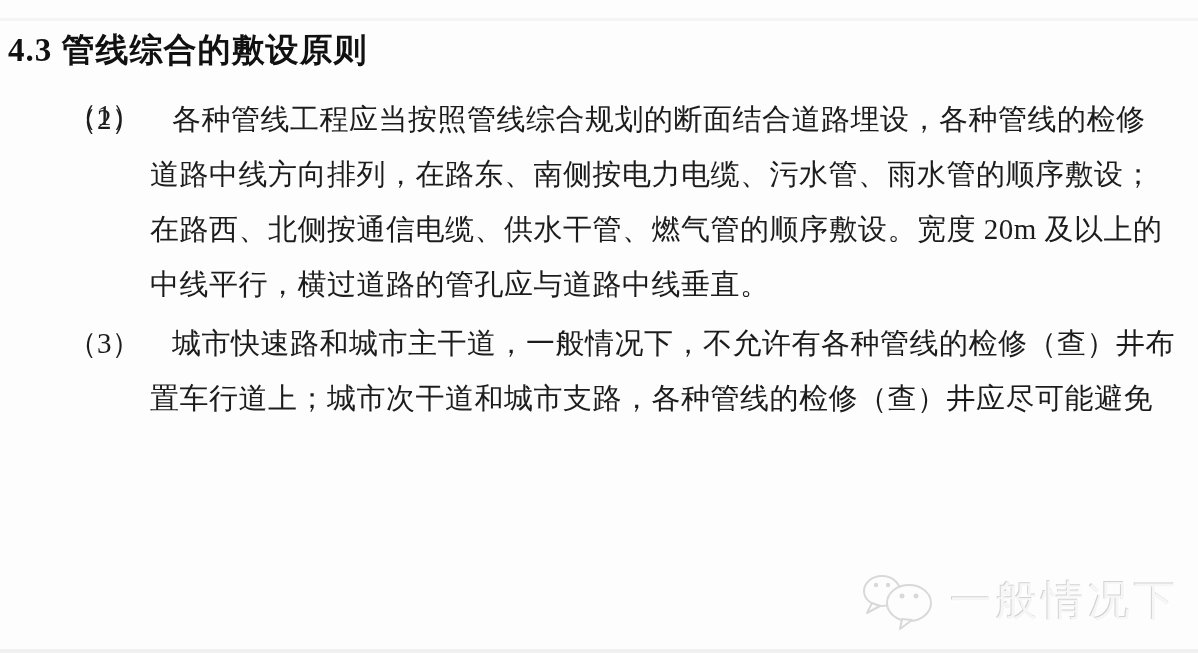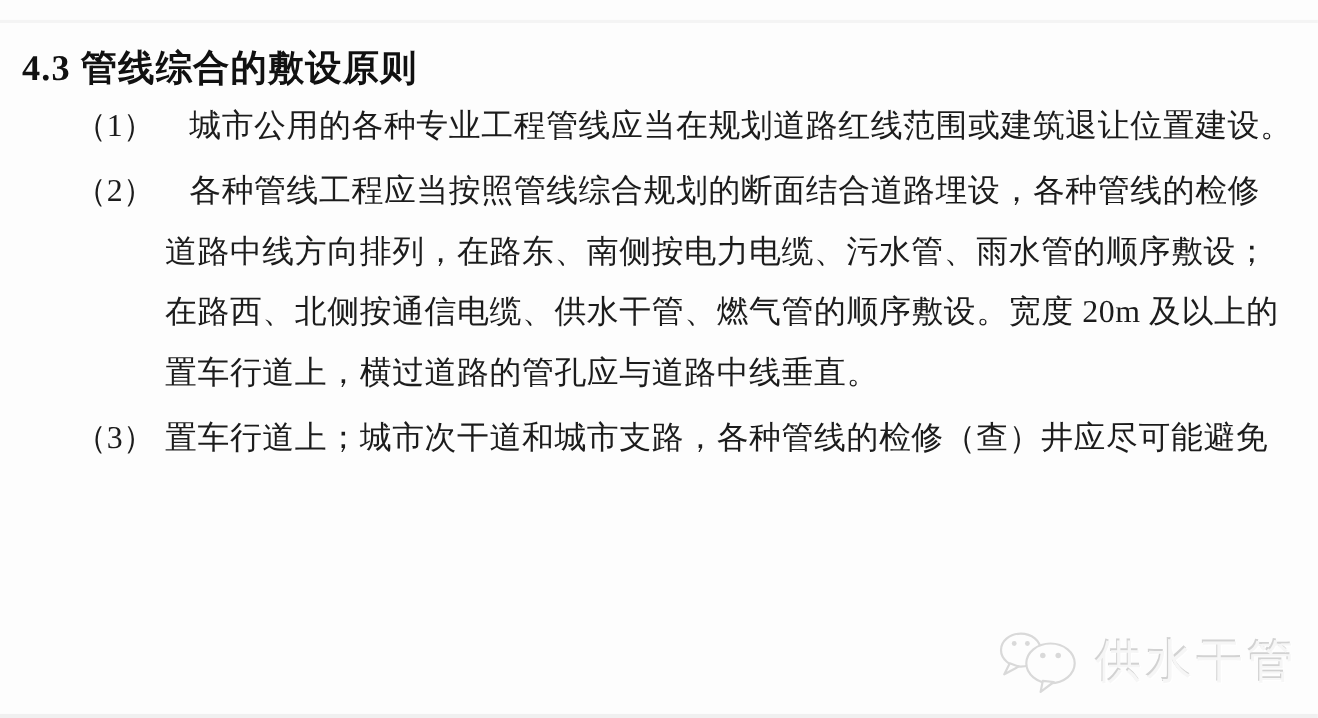"4.3 管线综合的敷设原则" .heading { margin: 12px -> 0 }
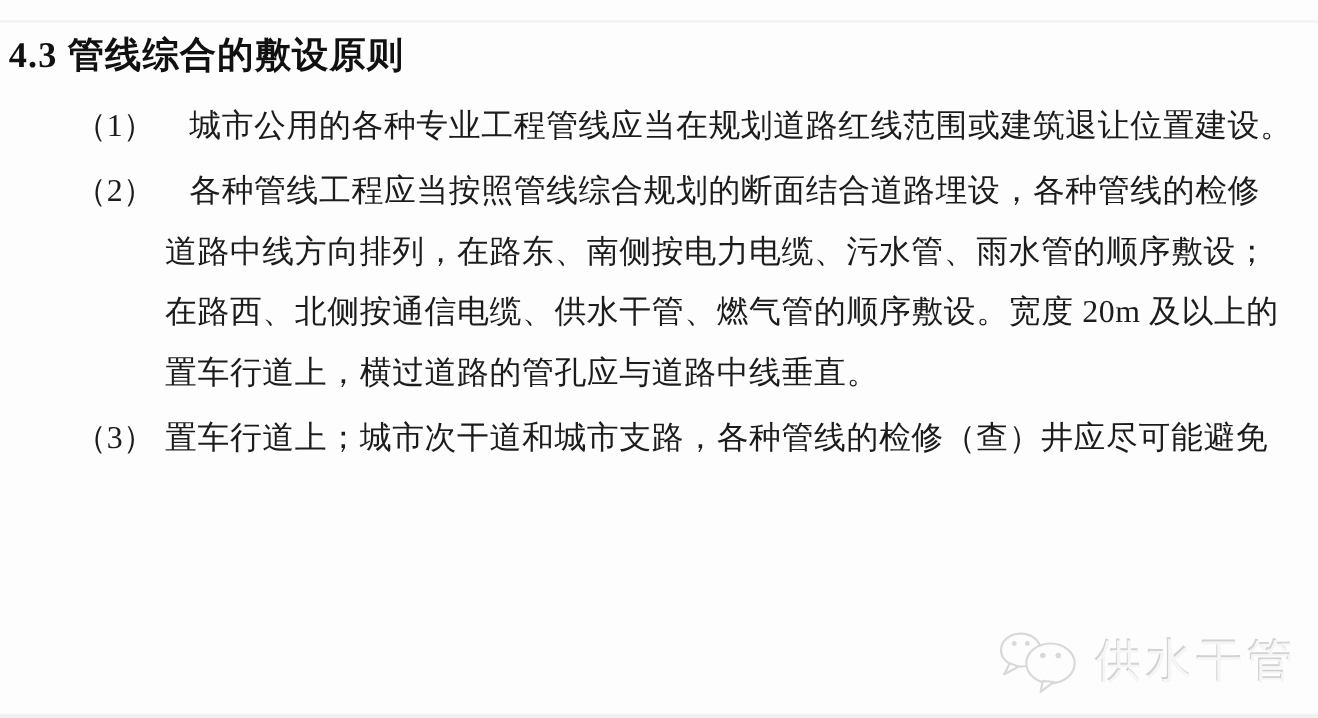"城市公用的各种专业工程管线应当在规划道路红线范围或建筑退让位置建设。" div.item-body { html: <div> <div>城市公用的各种专业工程管线应当在规划道路红线范围或建筑退让位置建设。</div> </div> -> none }
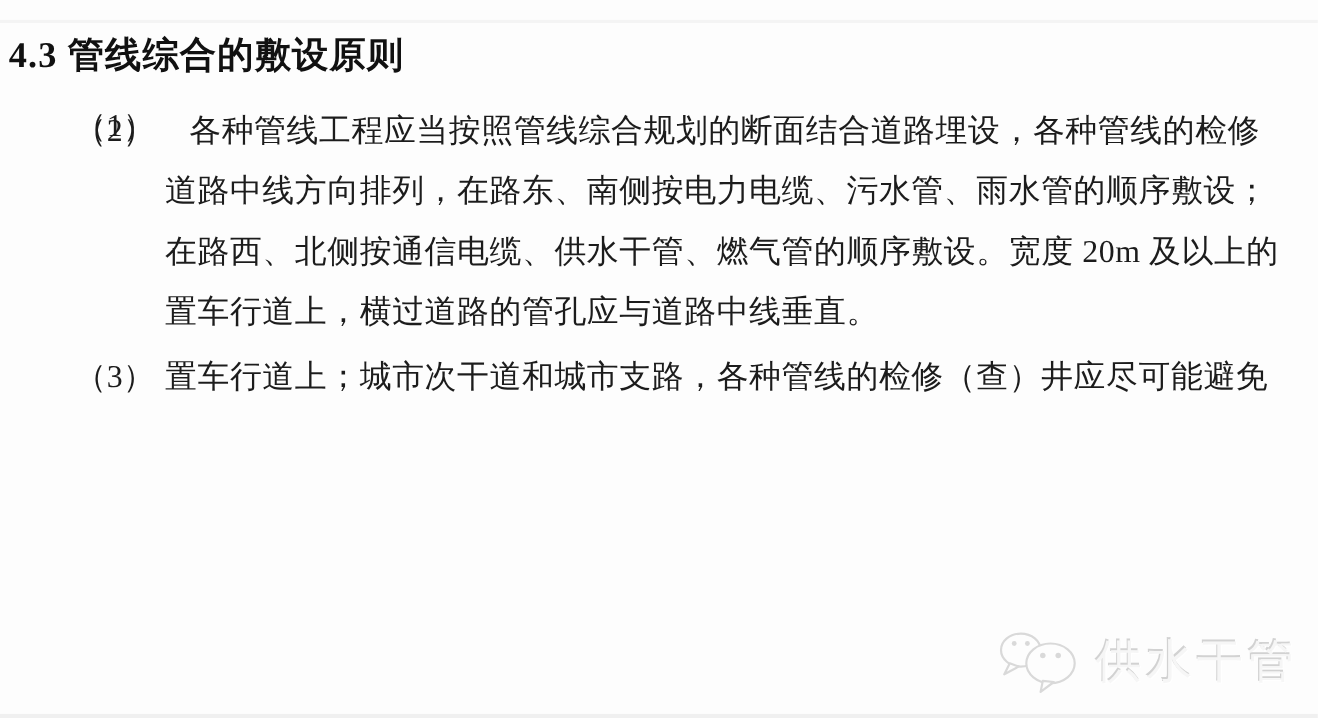"置车行道上，横过道路的管孔应与道路中线垂直。" div.line { text: 置车行道上 -> 中线平行 }
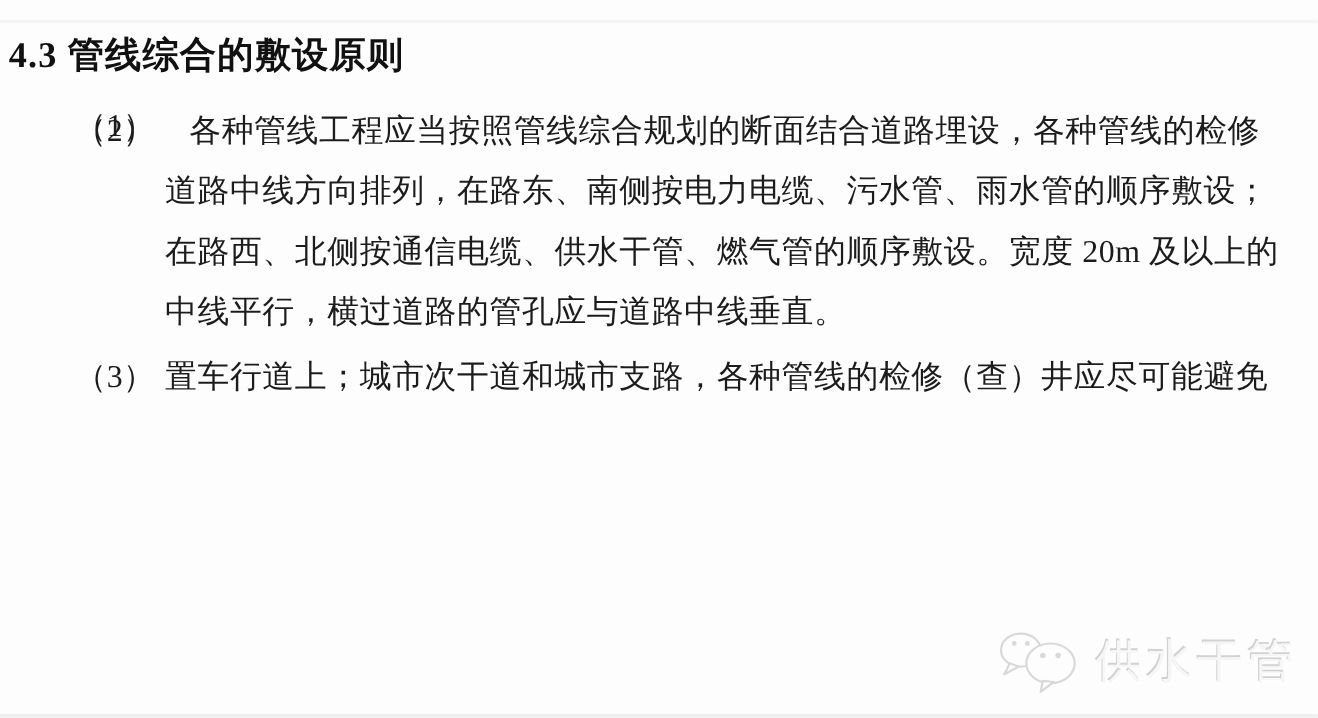"城市快速路和城市主干道，一般情况下，不允许有各种管线的检修（查）井布" div.line { html: none -> <div>城市快速路和城市主干道，一般情况下，不允许有各种管线的检修（查）井布</div> }
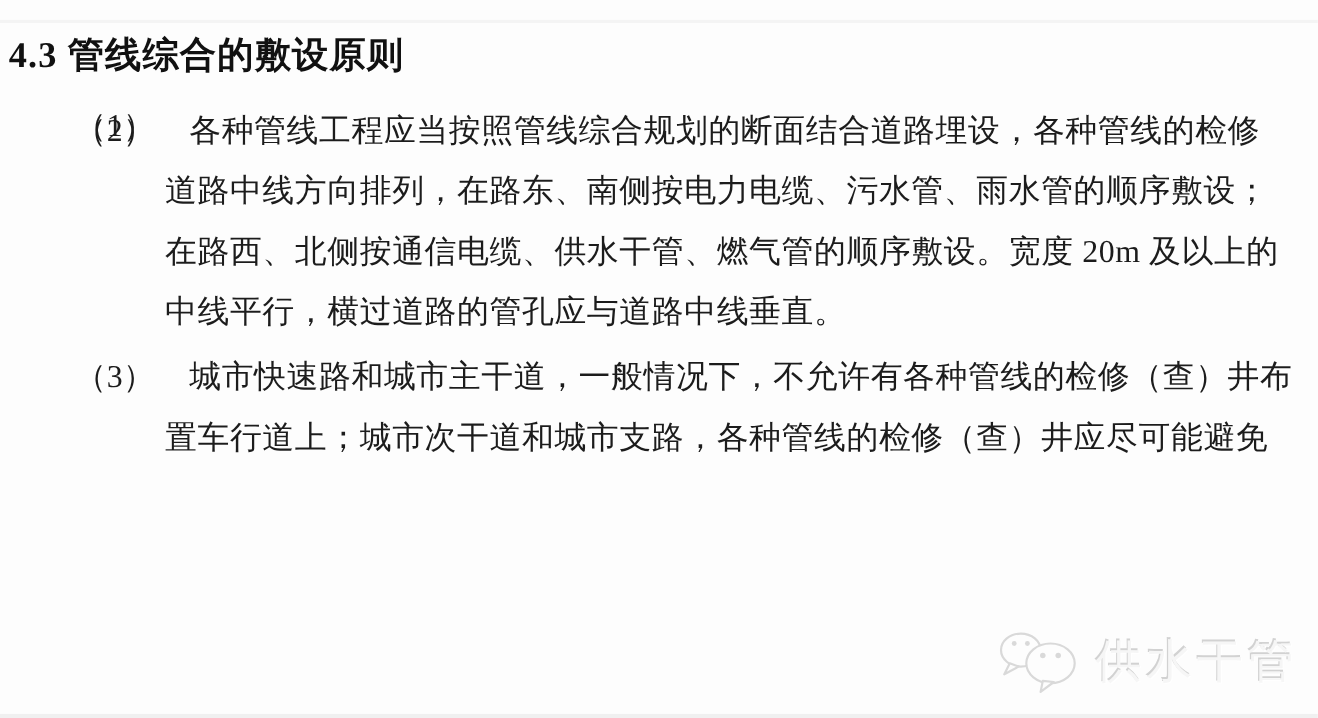"供水干管" span.watermark-label { text: 供水干管 -> 一般情况下 }
